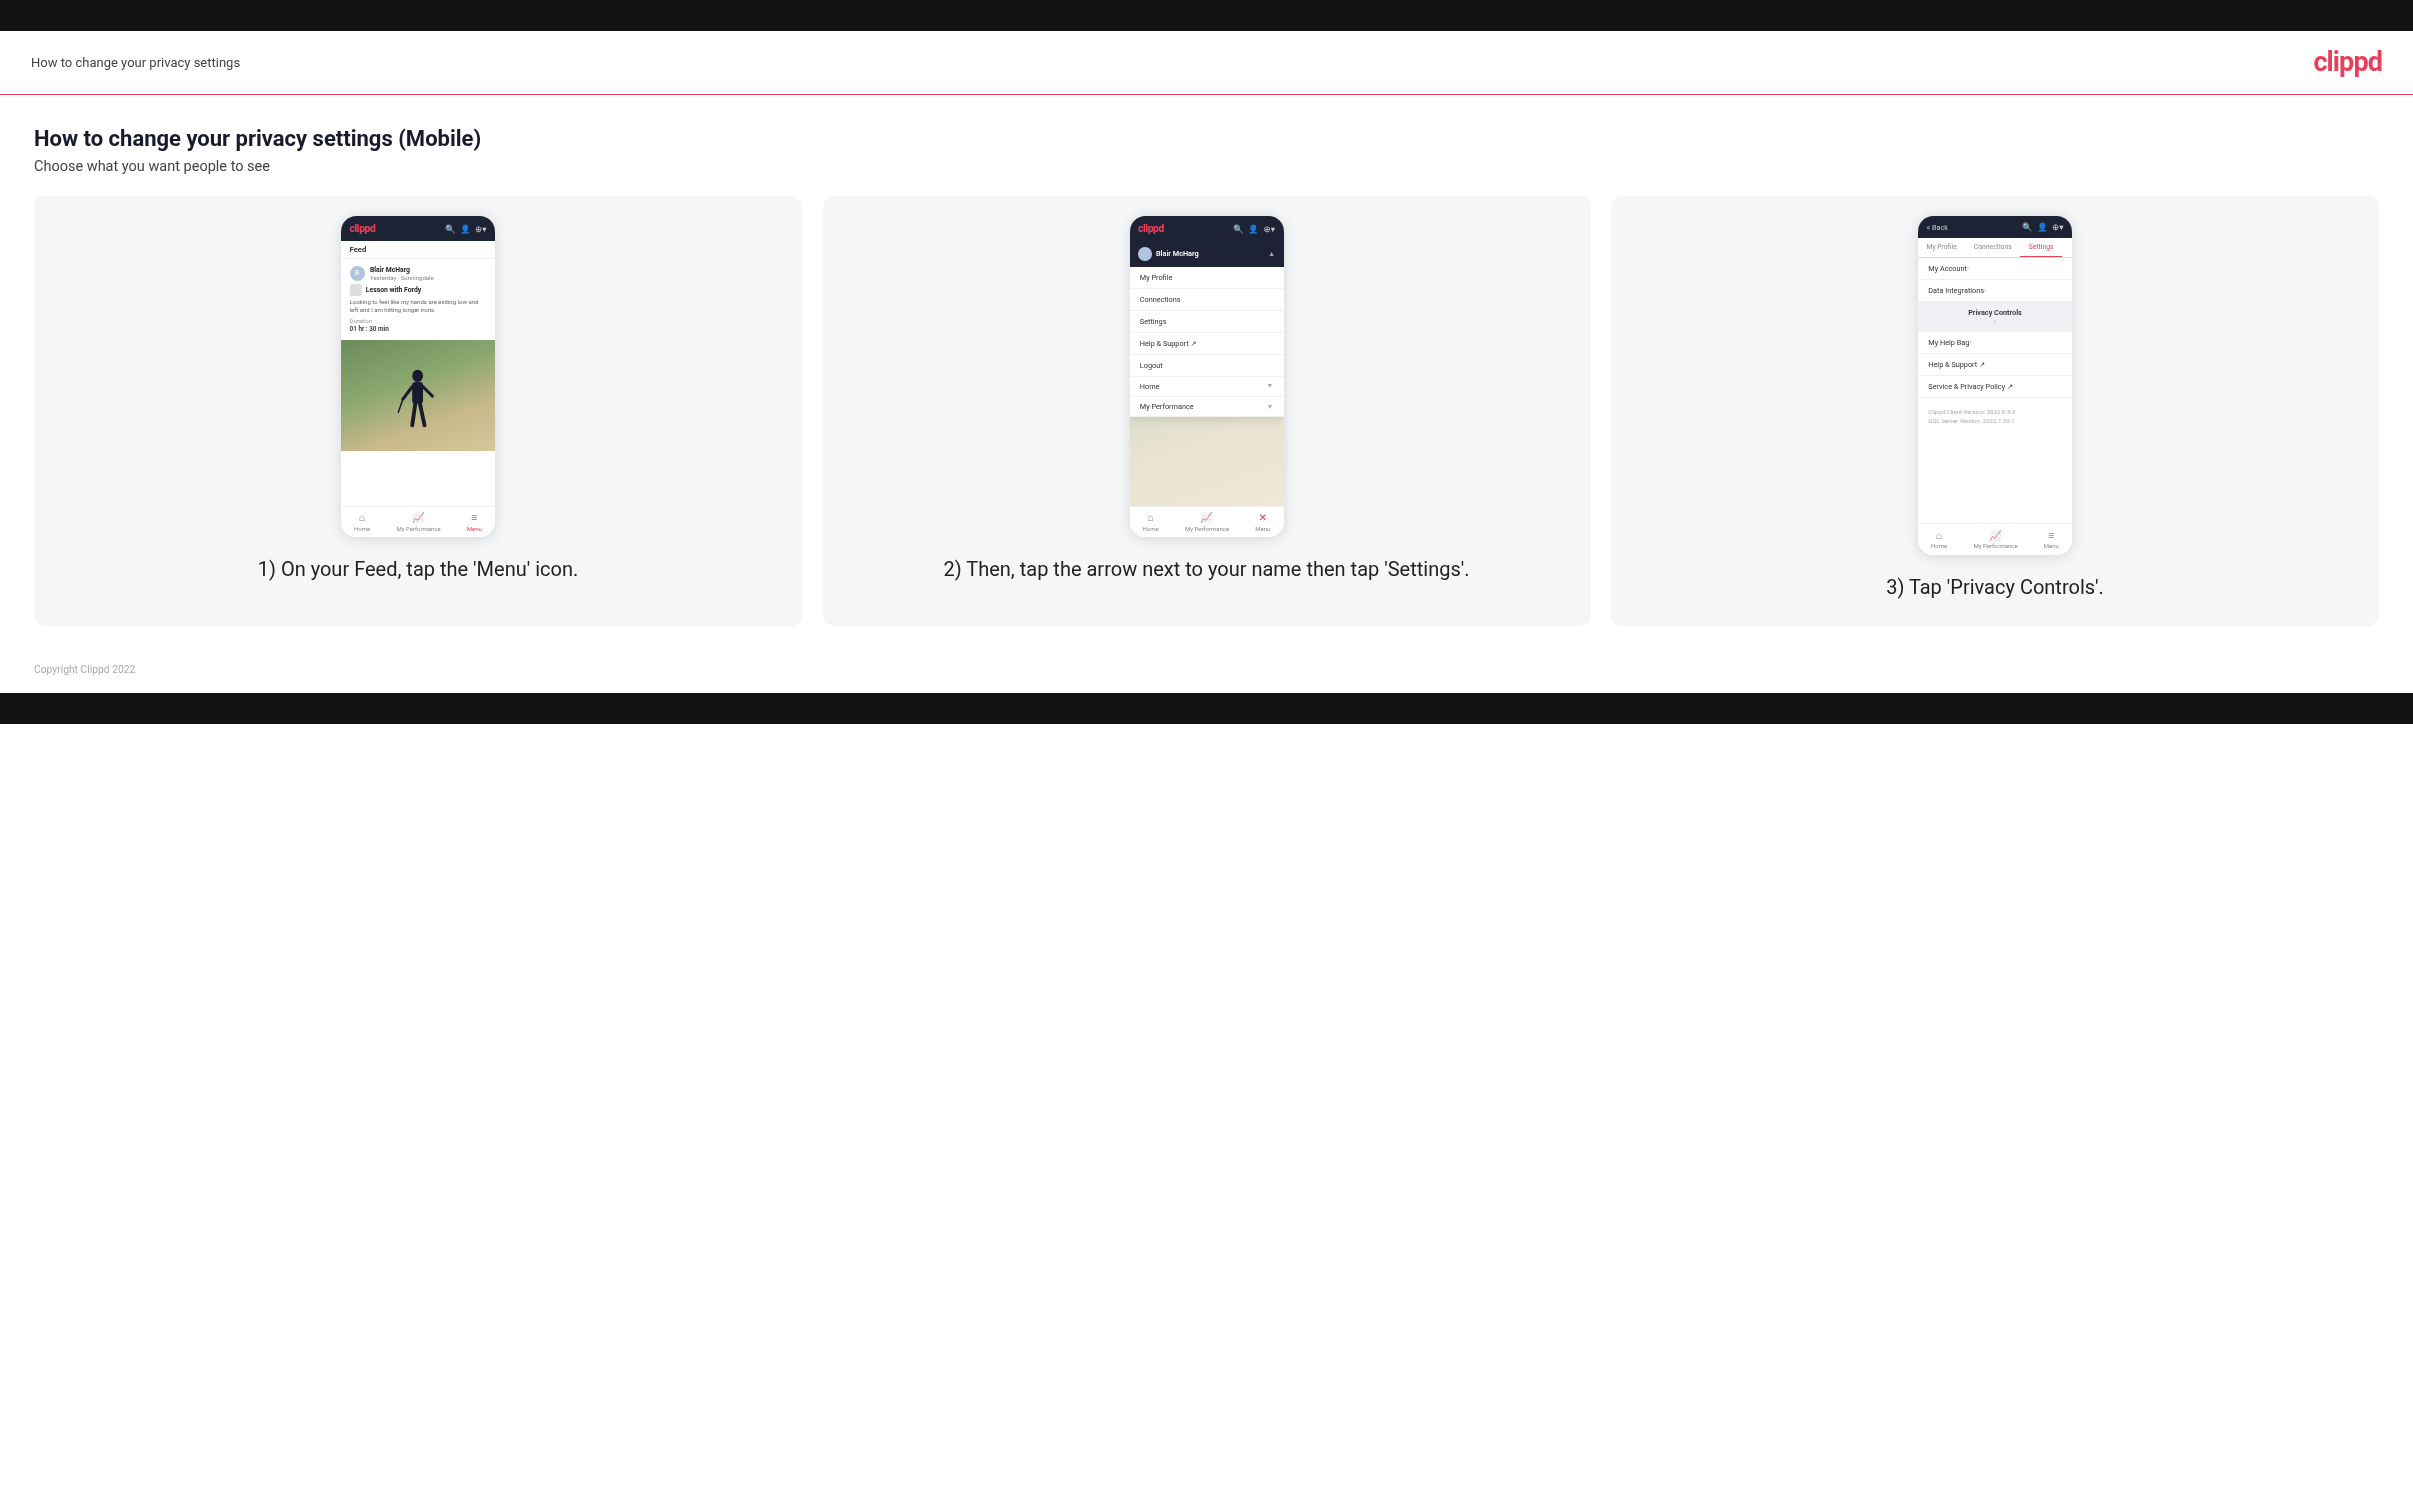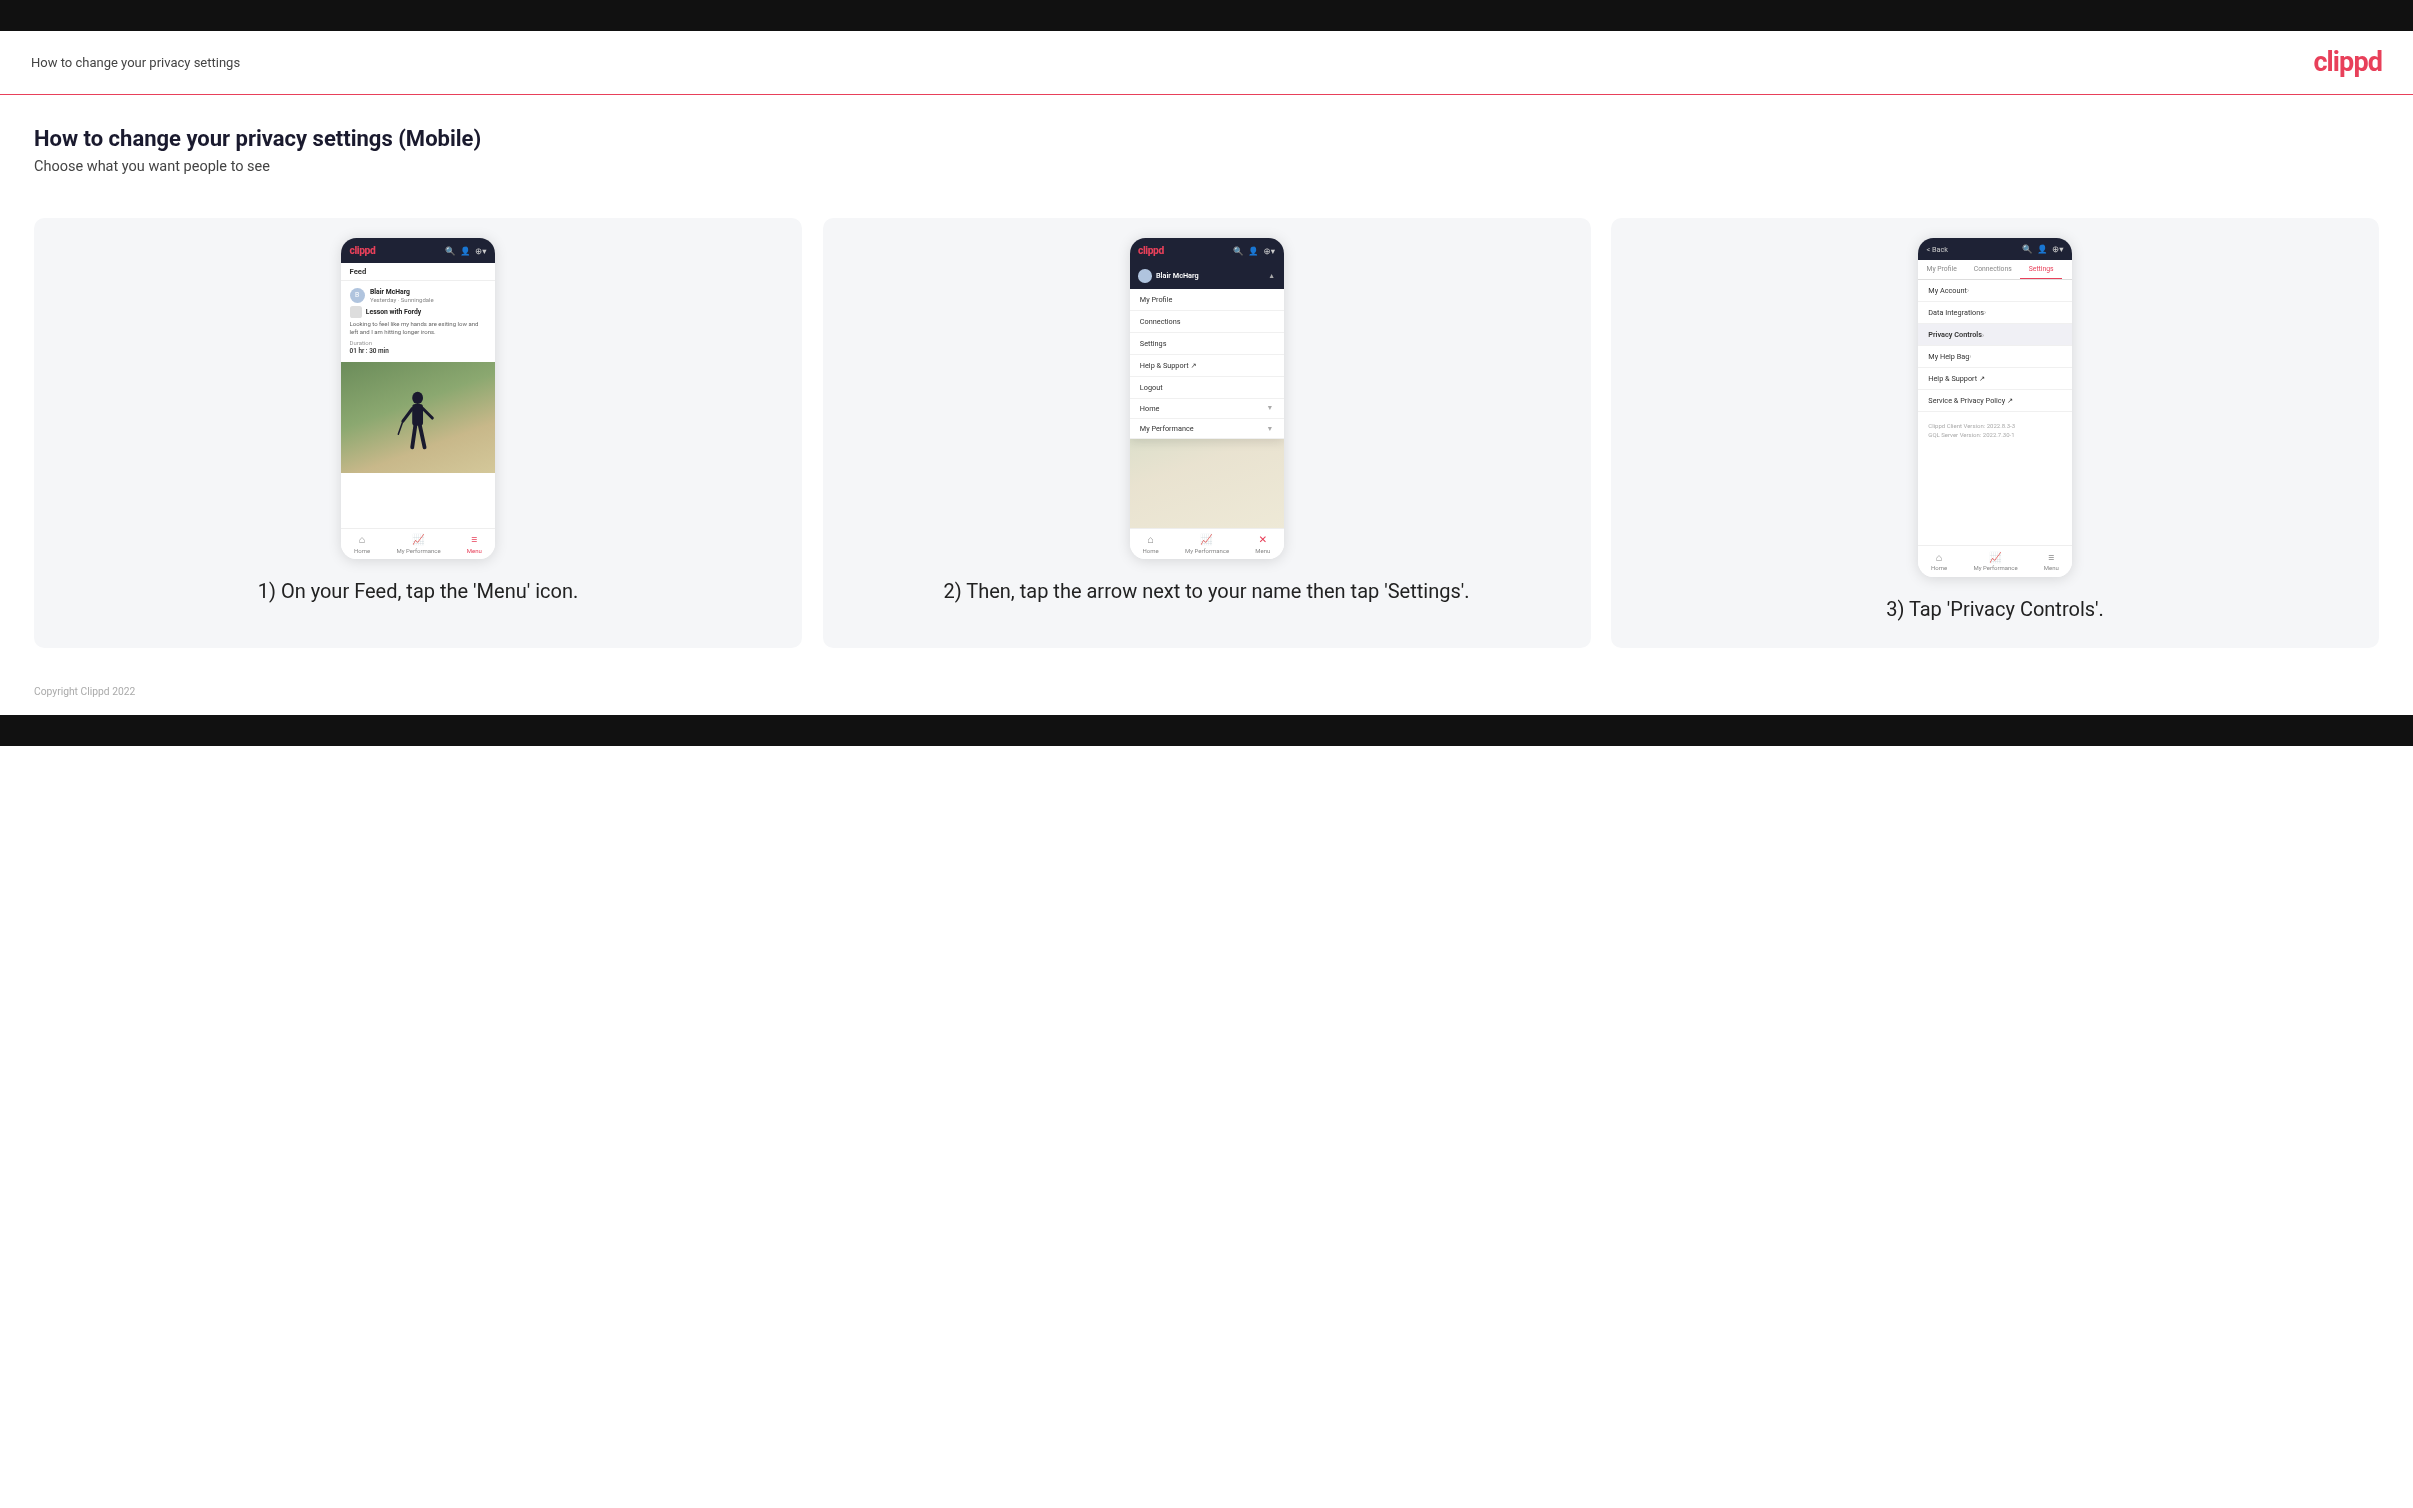"Choose what you want people" .page-subheading { margin-bottom: 43px -> 21px }
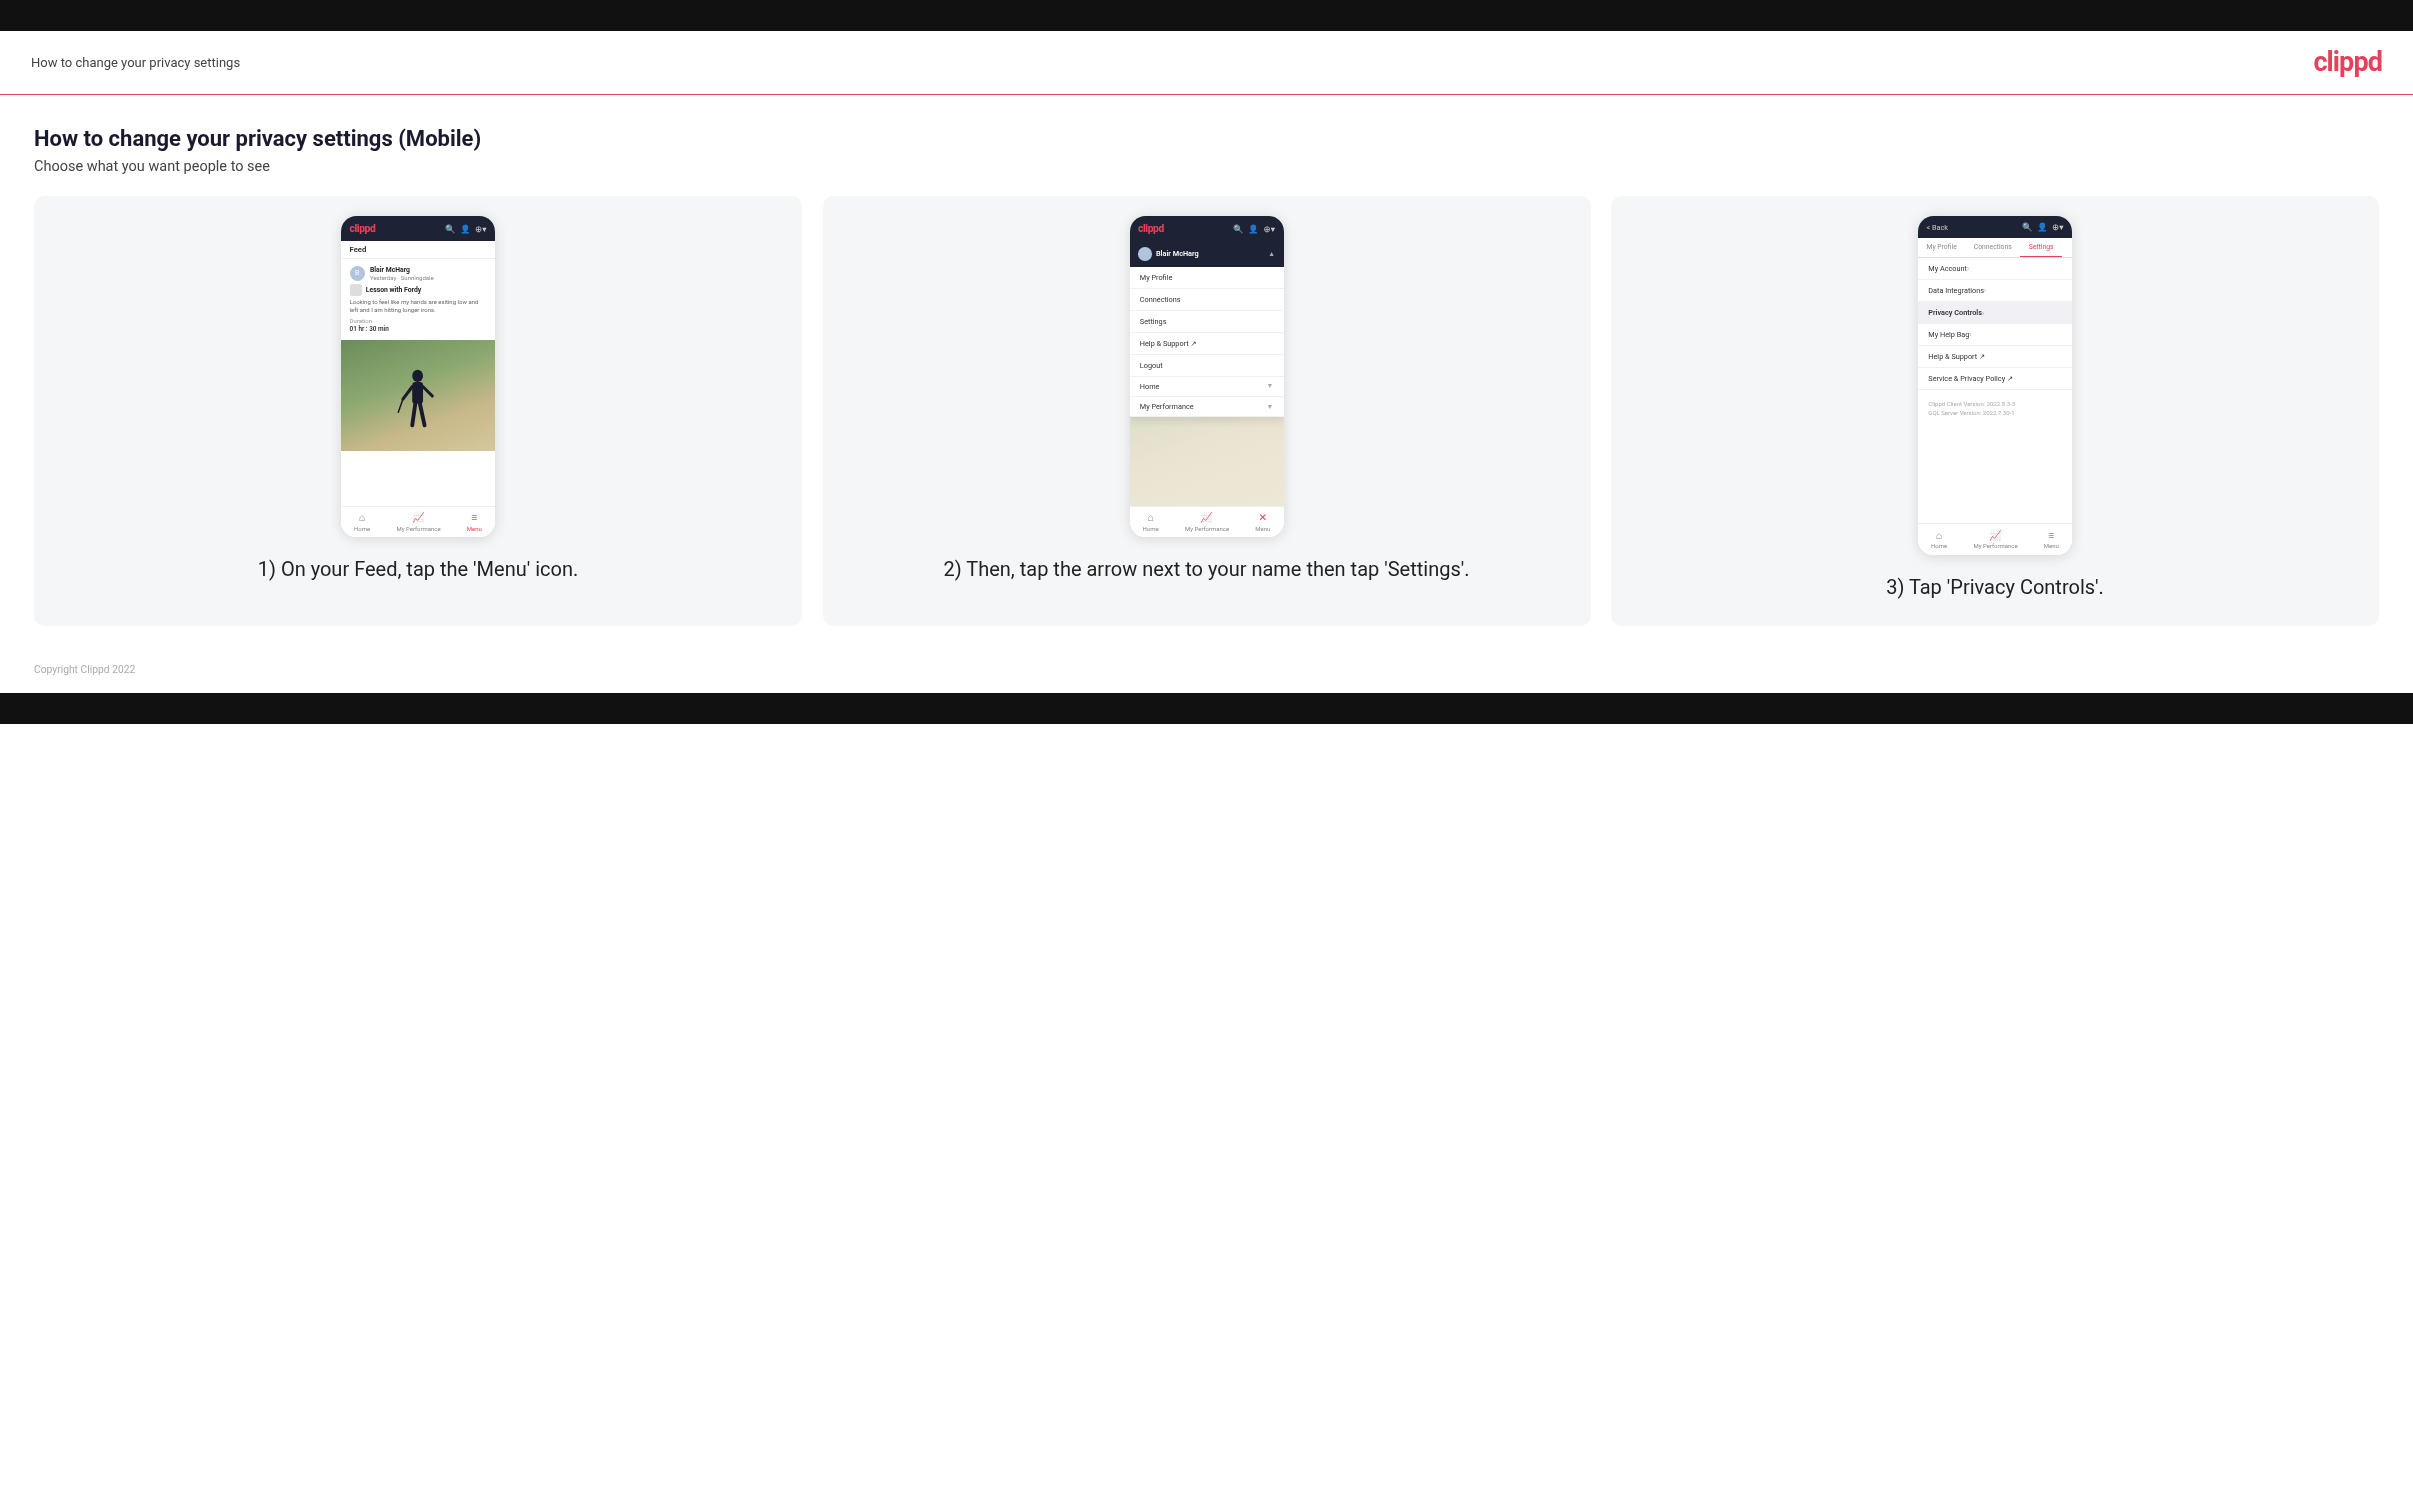"Privacy Controls" div.settings-list-item { flex-direction: none -> column }
